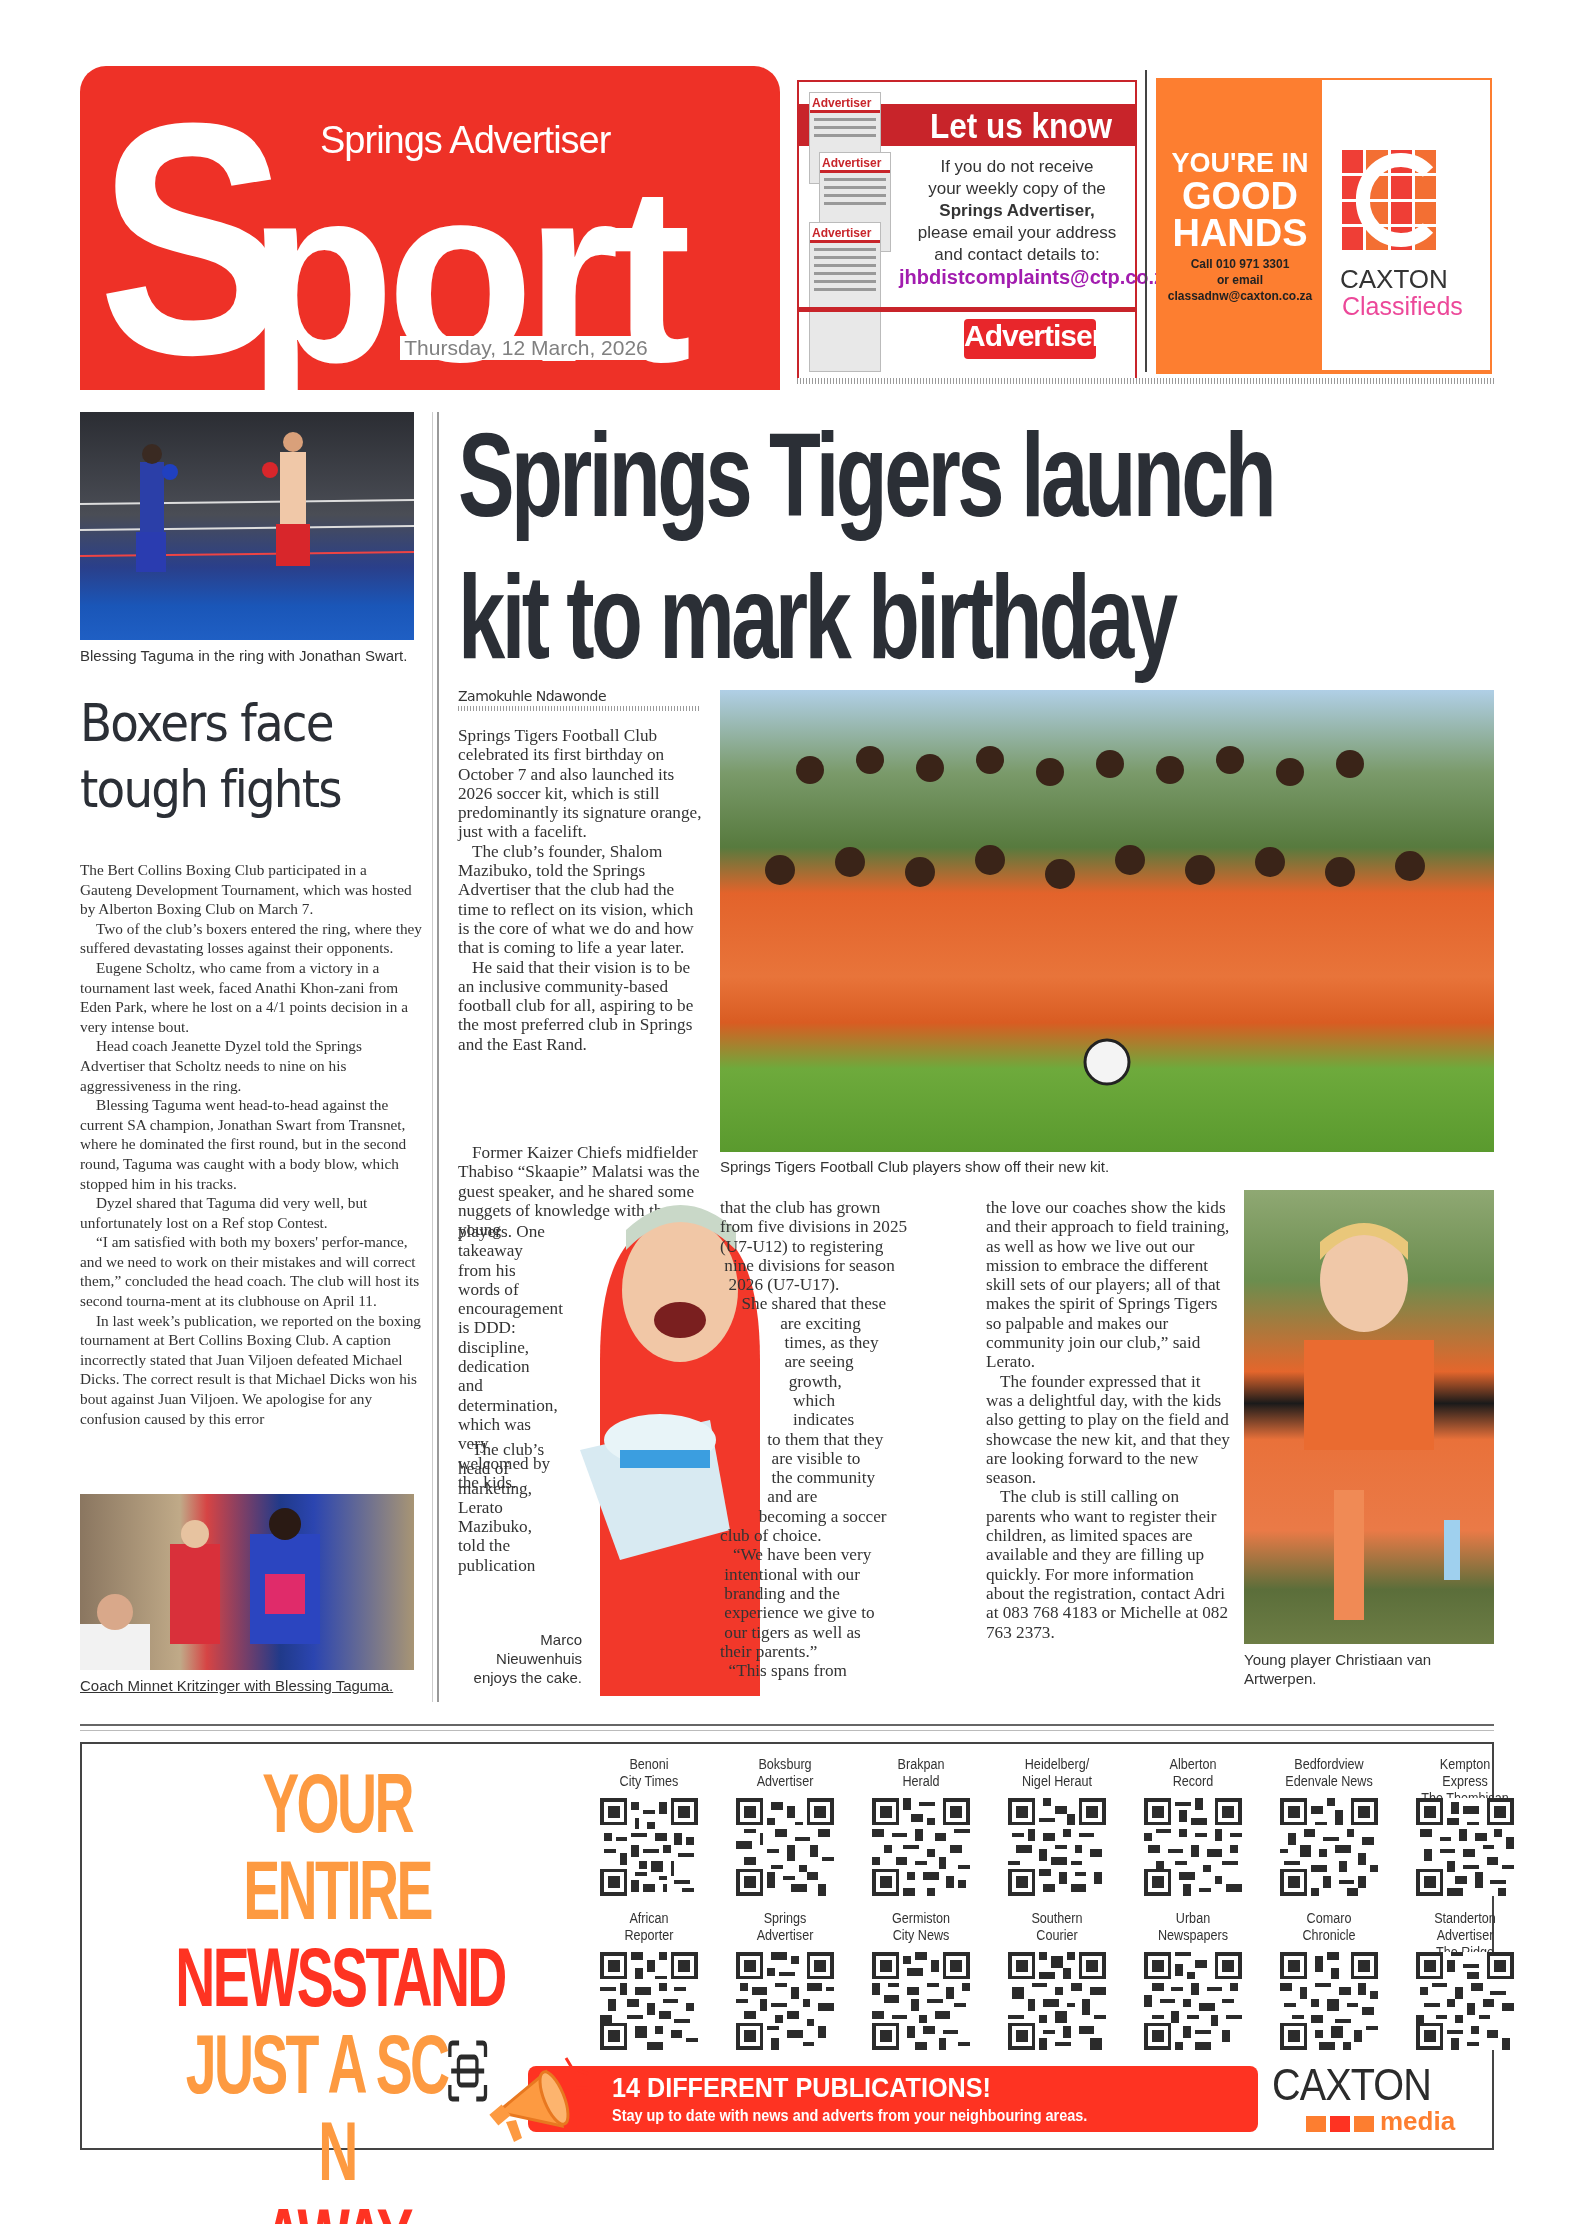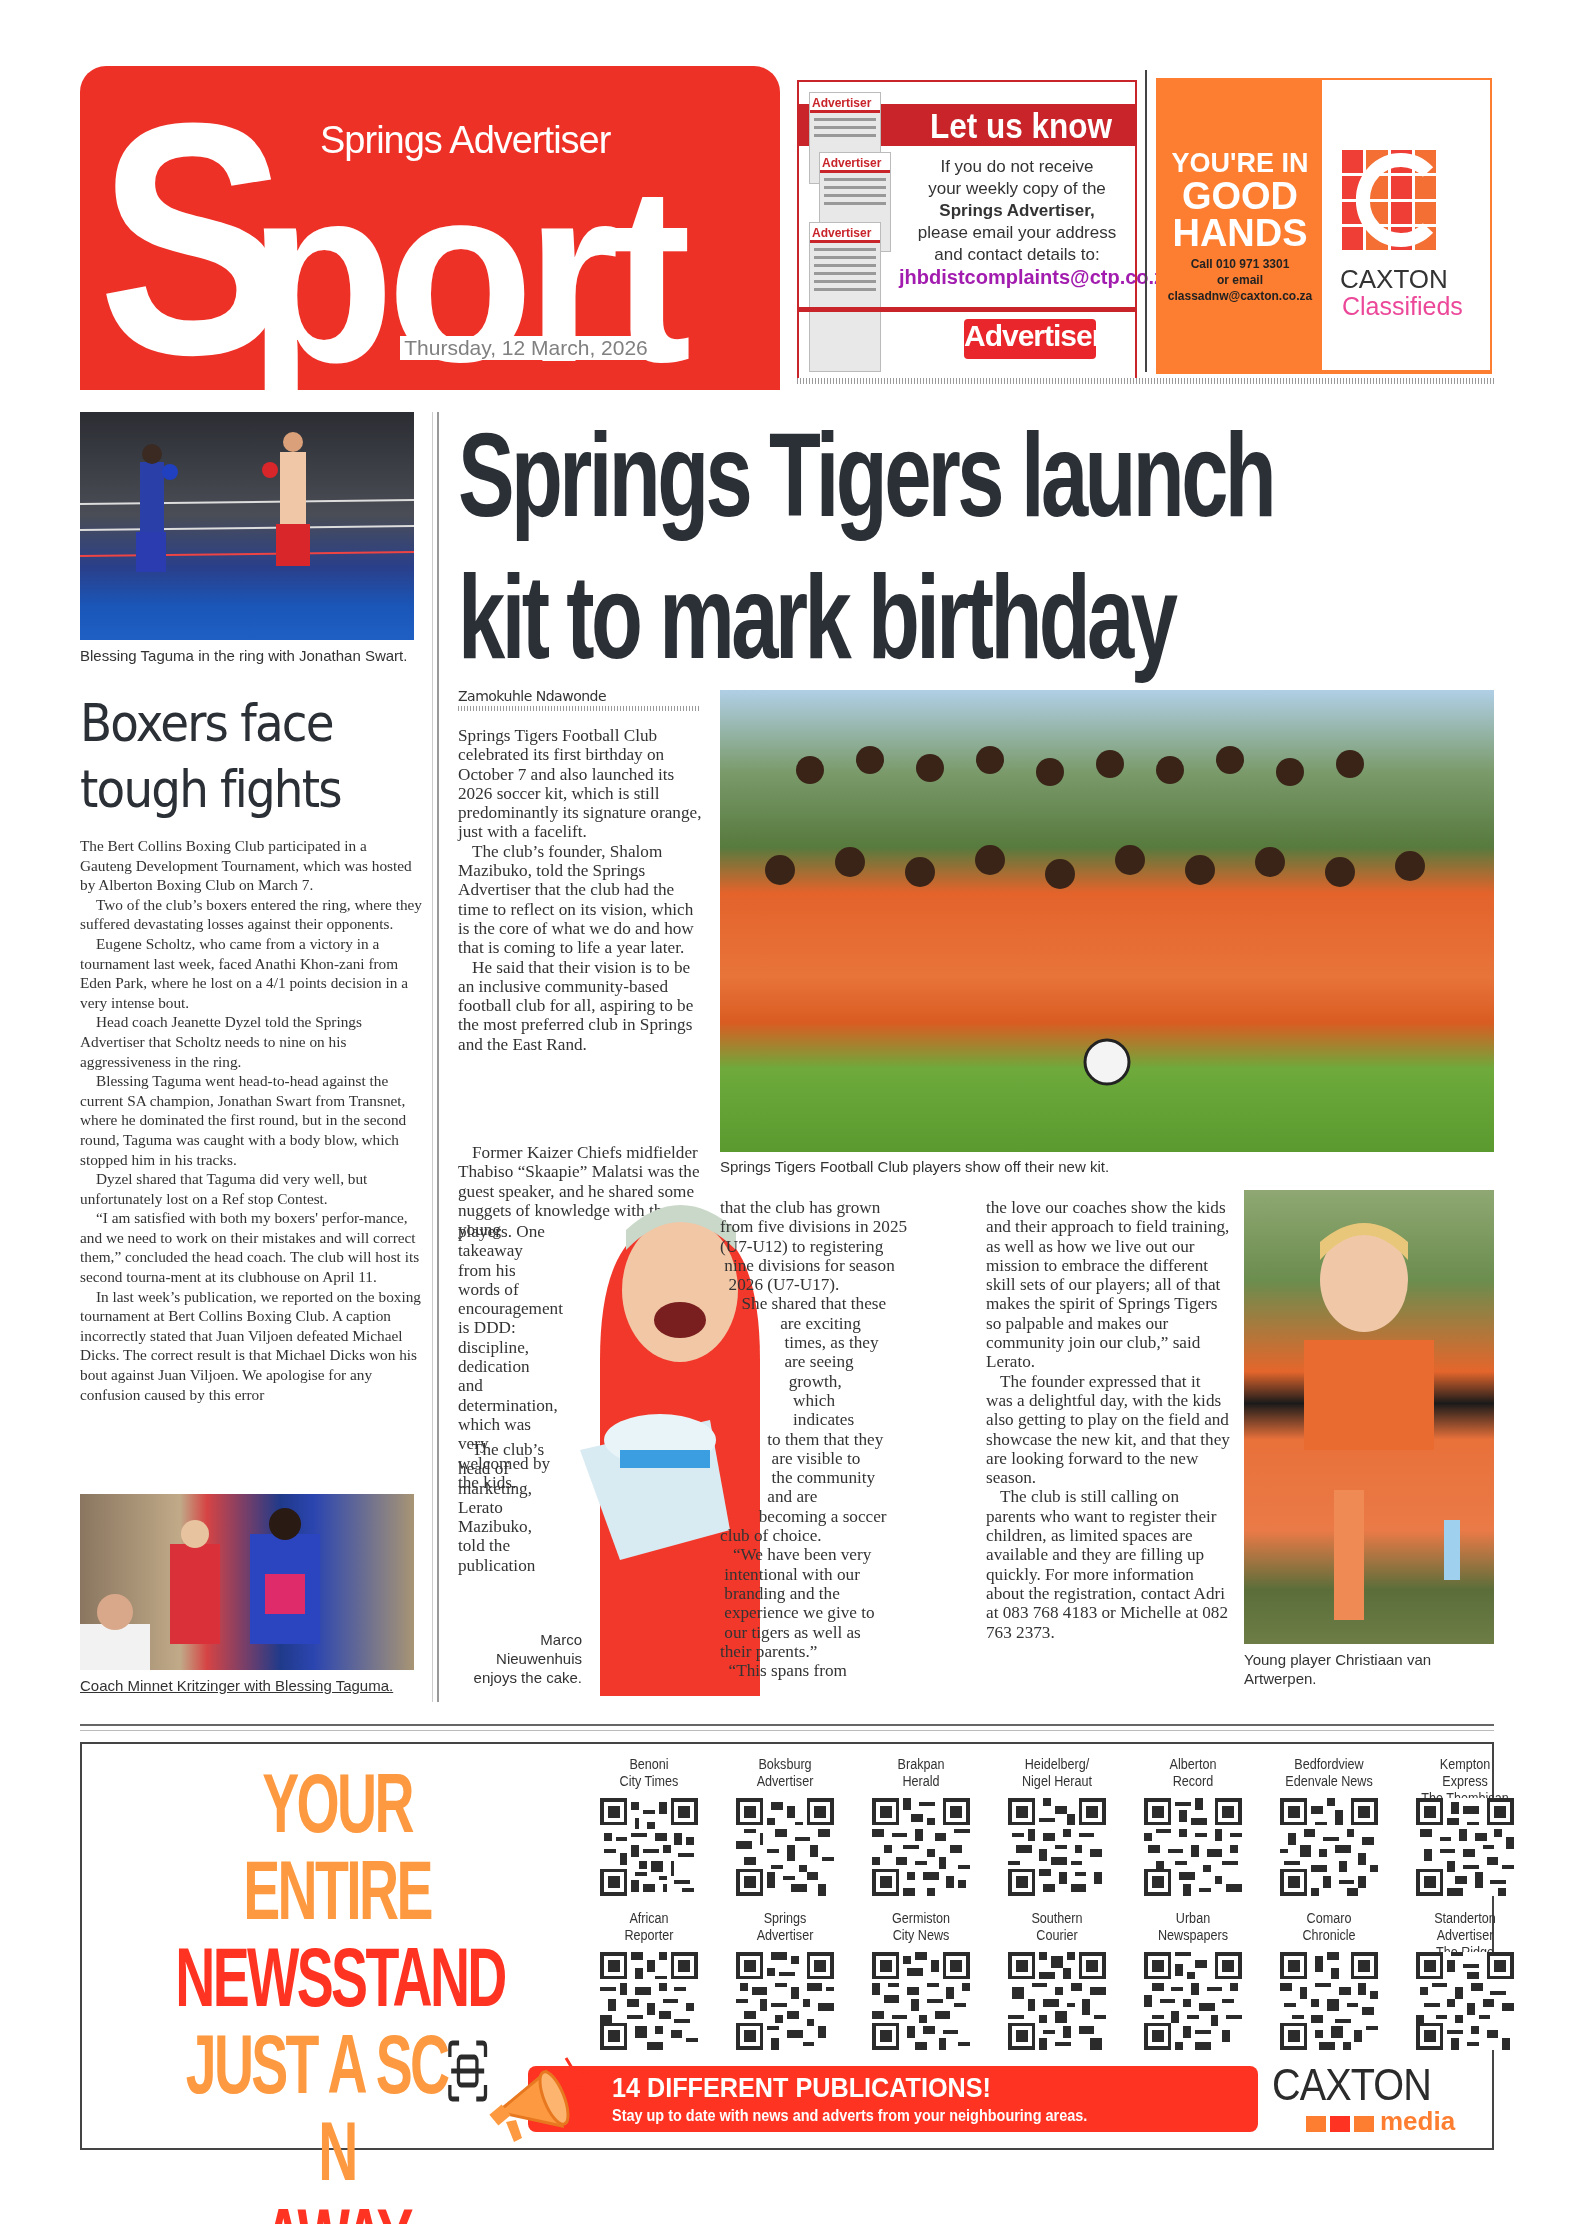"The Bert Collins Boxing Club" #boxers-body p:first-child { margin-top: none -> 24px }
